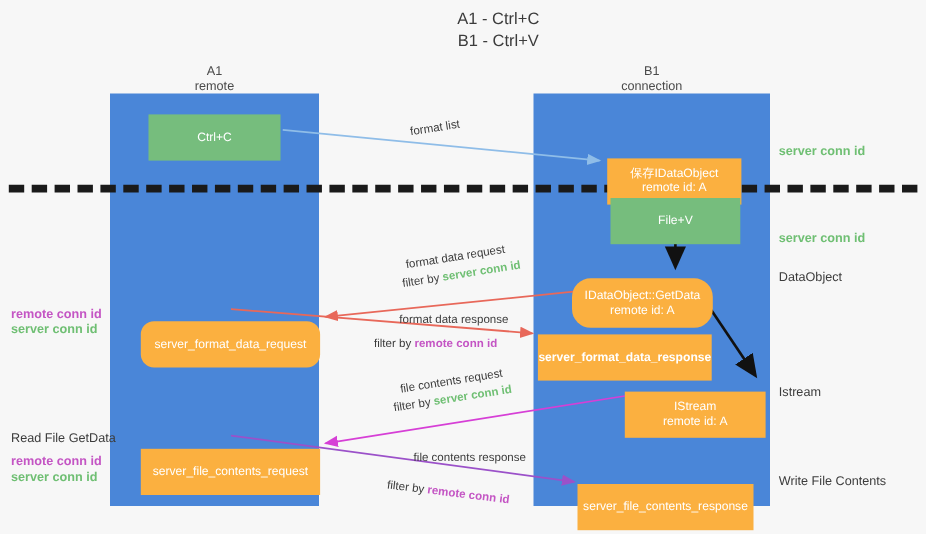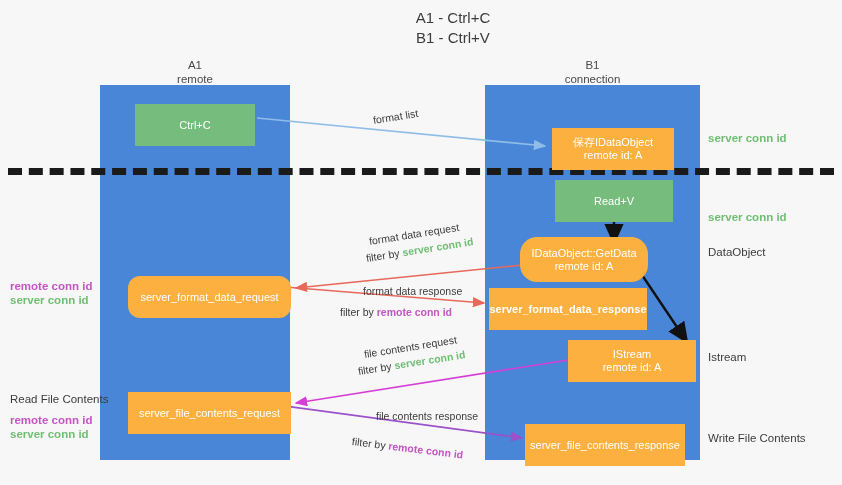"保存IDataObject" .node.orange { margin-top: none -> 16px }
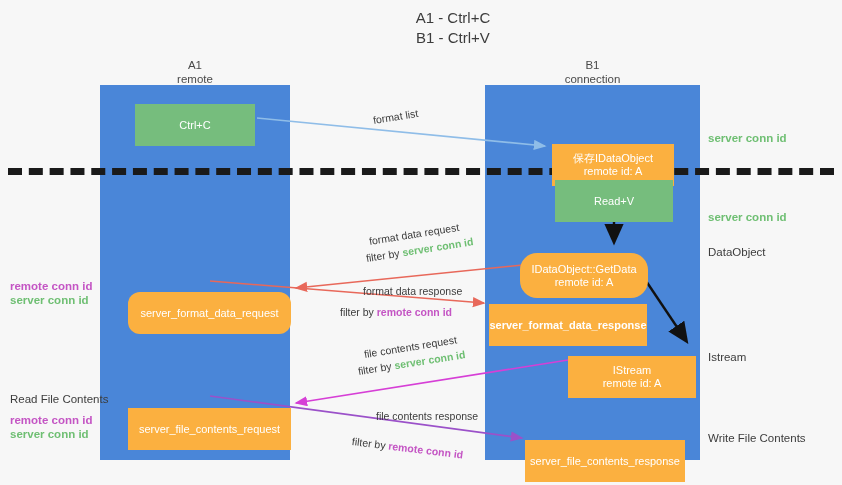"Read+V" div { text: Read+V -> File+V }
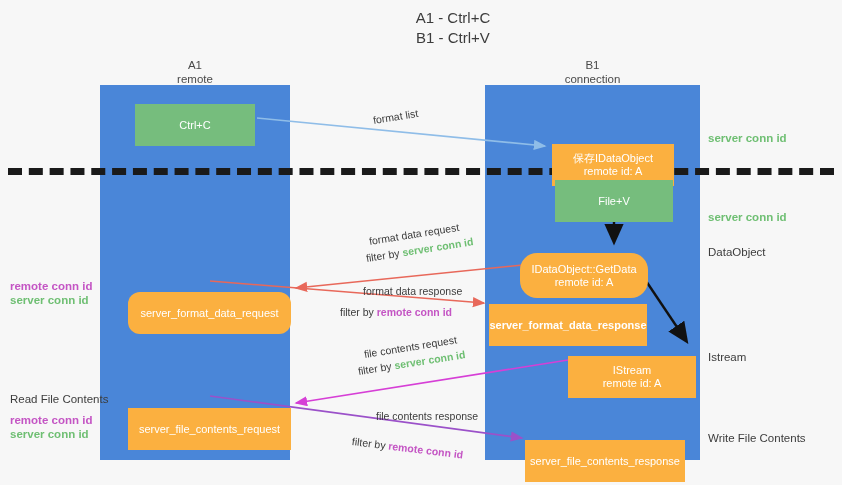"Read File Contents" div.ann { text: Contents -> GetData }
